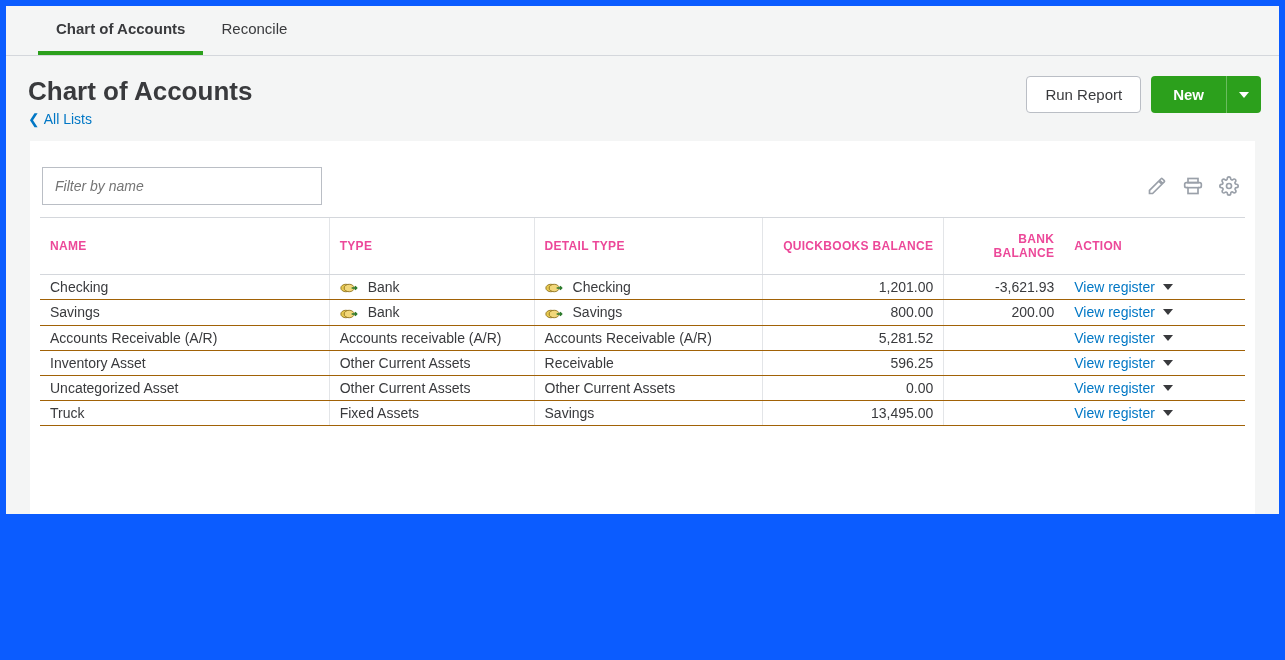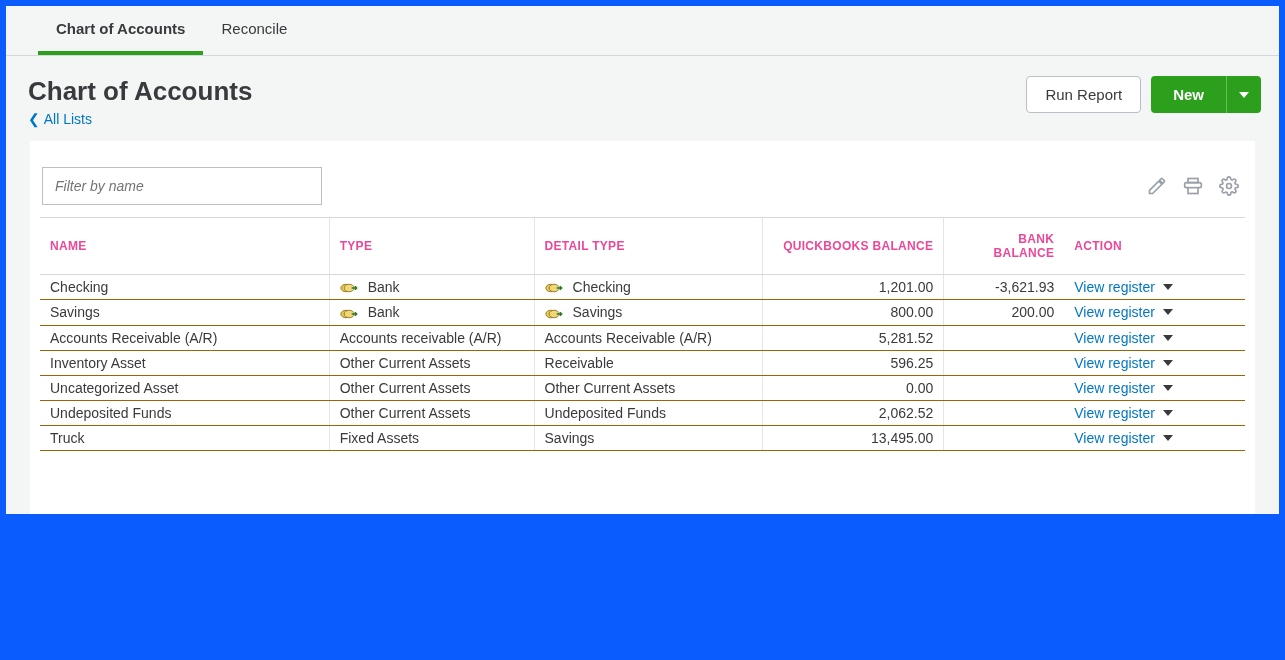"Undeposited Funds" tr { html: <tr> <td>Undeposited Funds</td> <td><span>Other Current Assets</span></td> <td><span>Undeposited Funds</span></td> <td>2,062.52</td> <td></td> <td><span> <span>View register</span> <span></span> </span></td> </tr> -> none }
